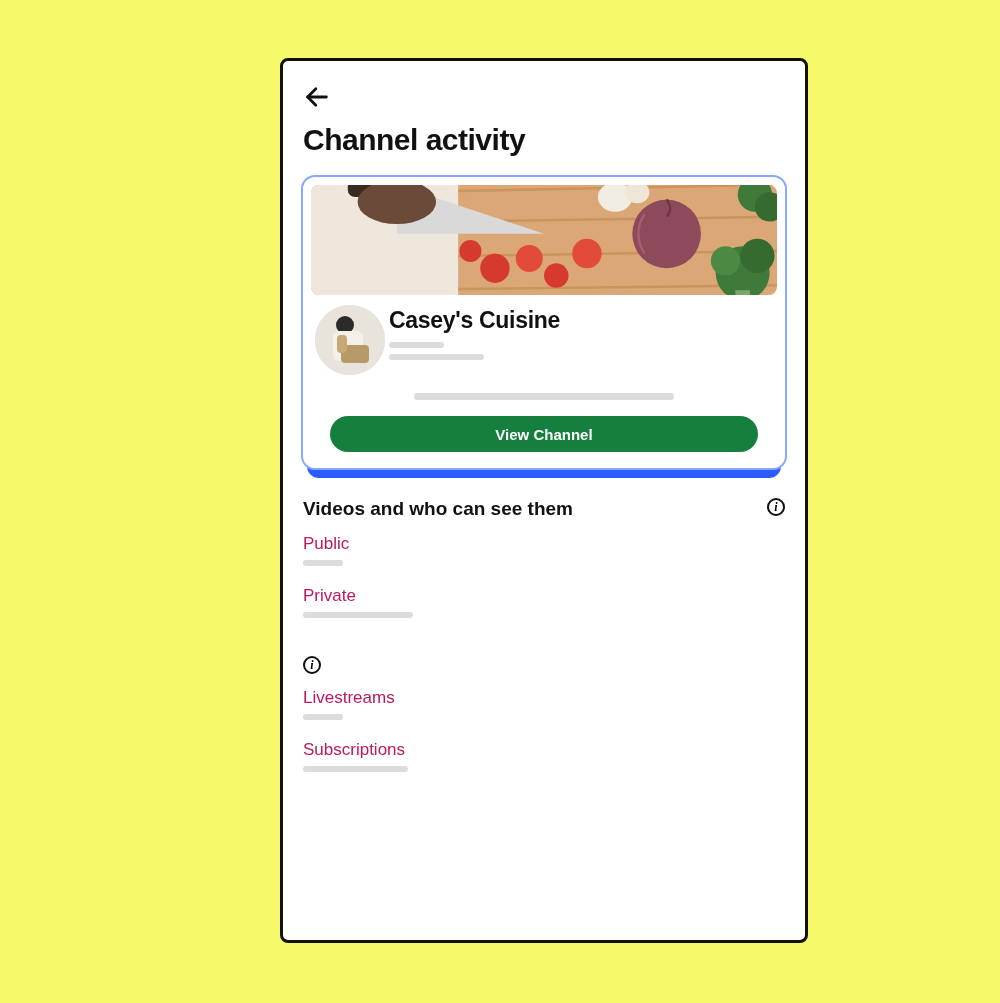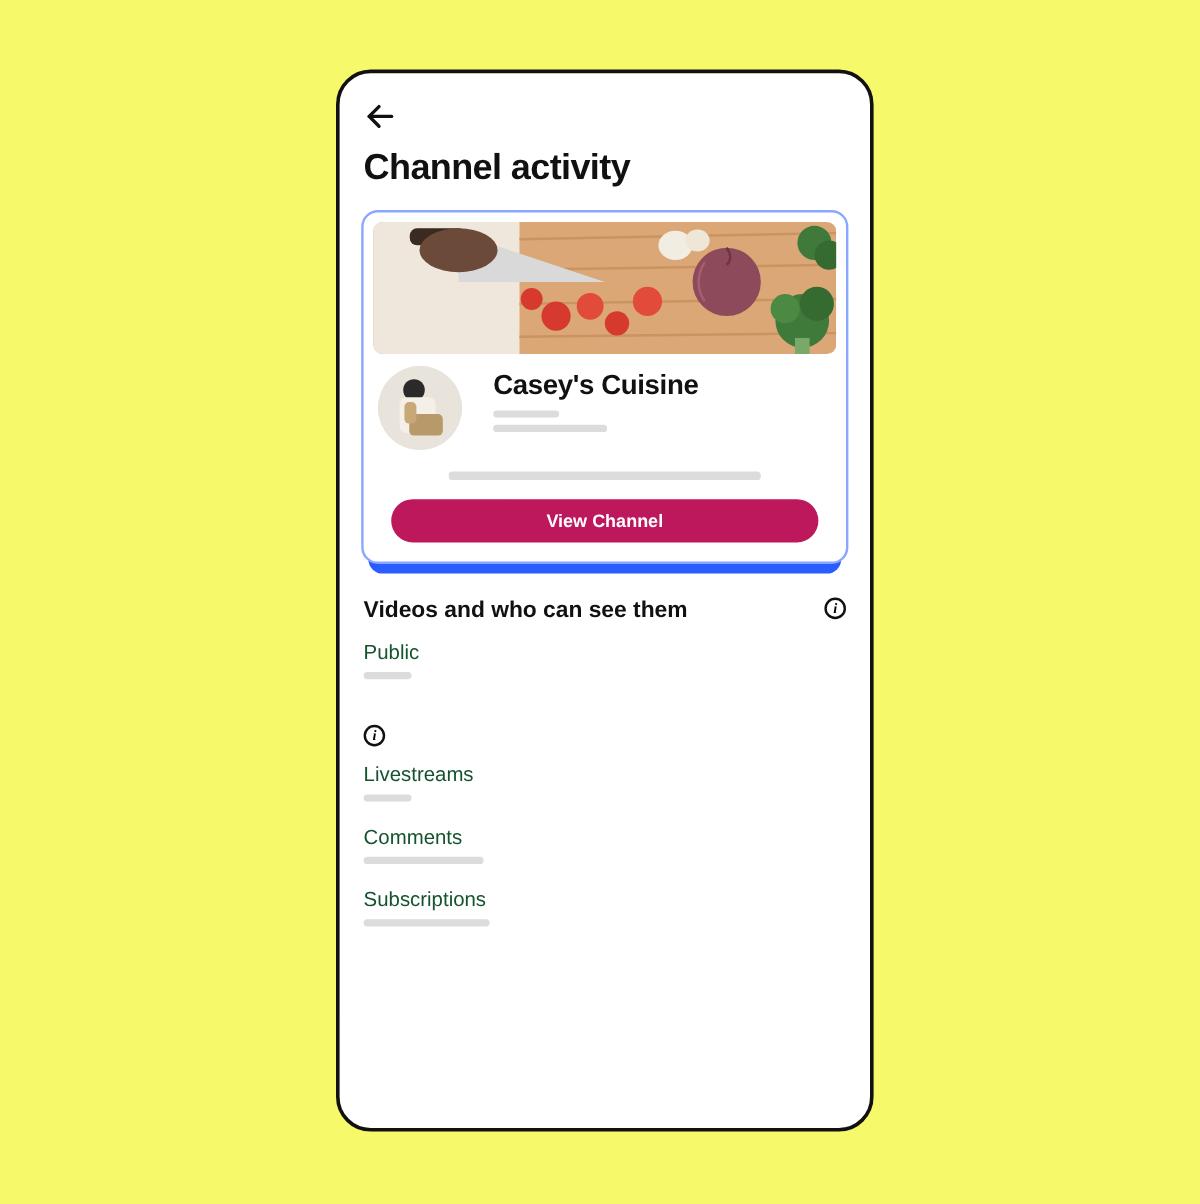"Channel activity" .phone { border-radius: 29px -> 8px; width: 448px -> 528px }
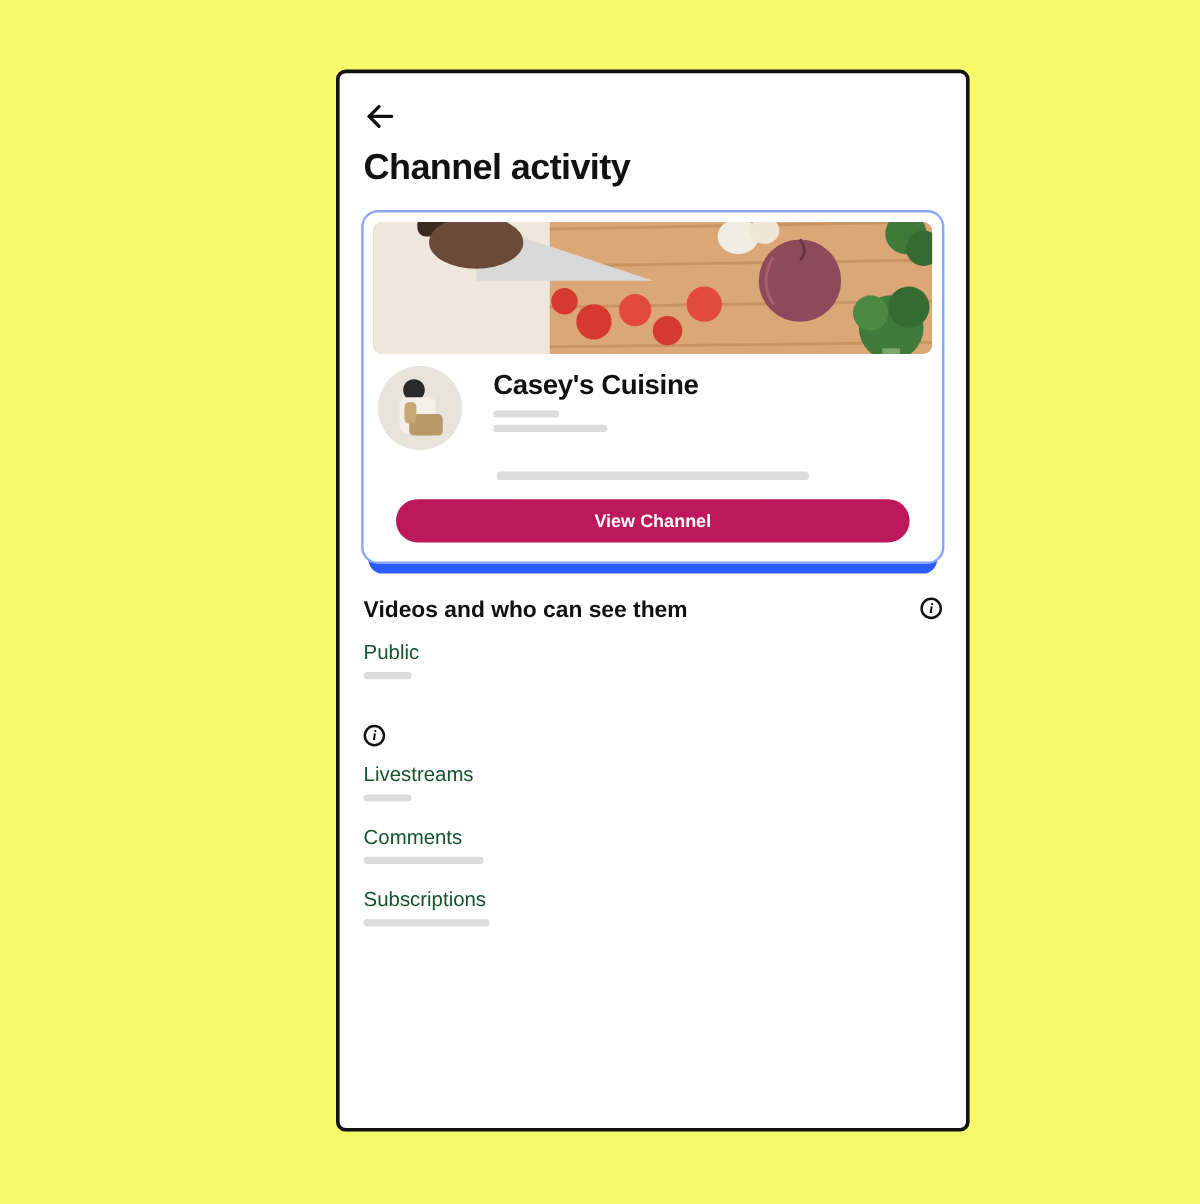"Casey's Cuisine" .channel-row { gap: 26px -> 4px }
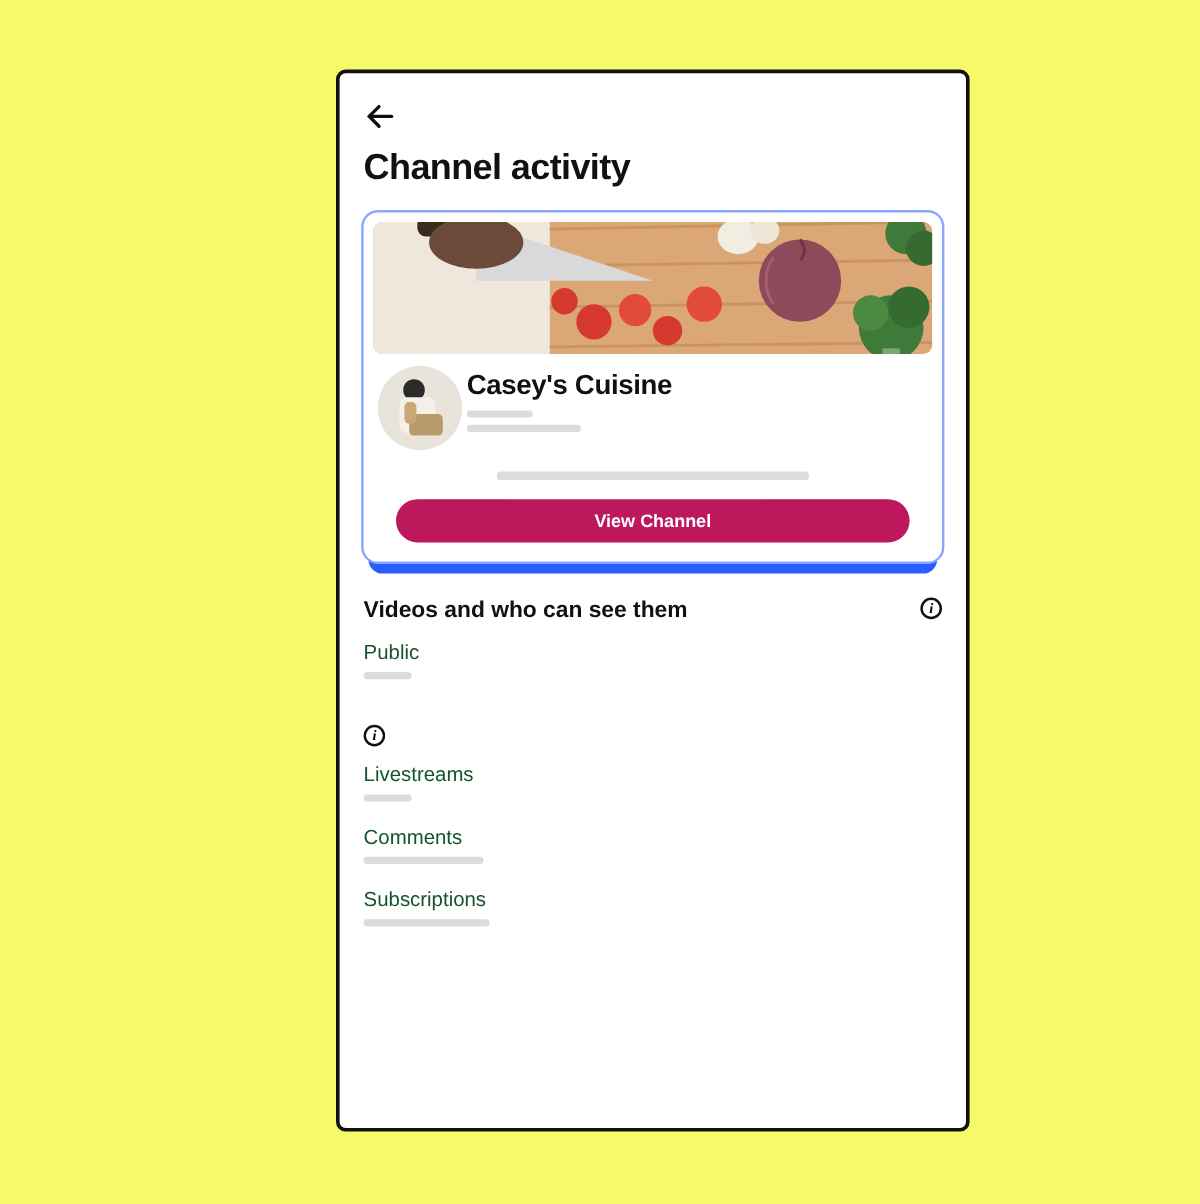"View Channel" .view-btn { background: #be185d -> #15803d }
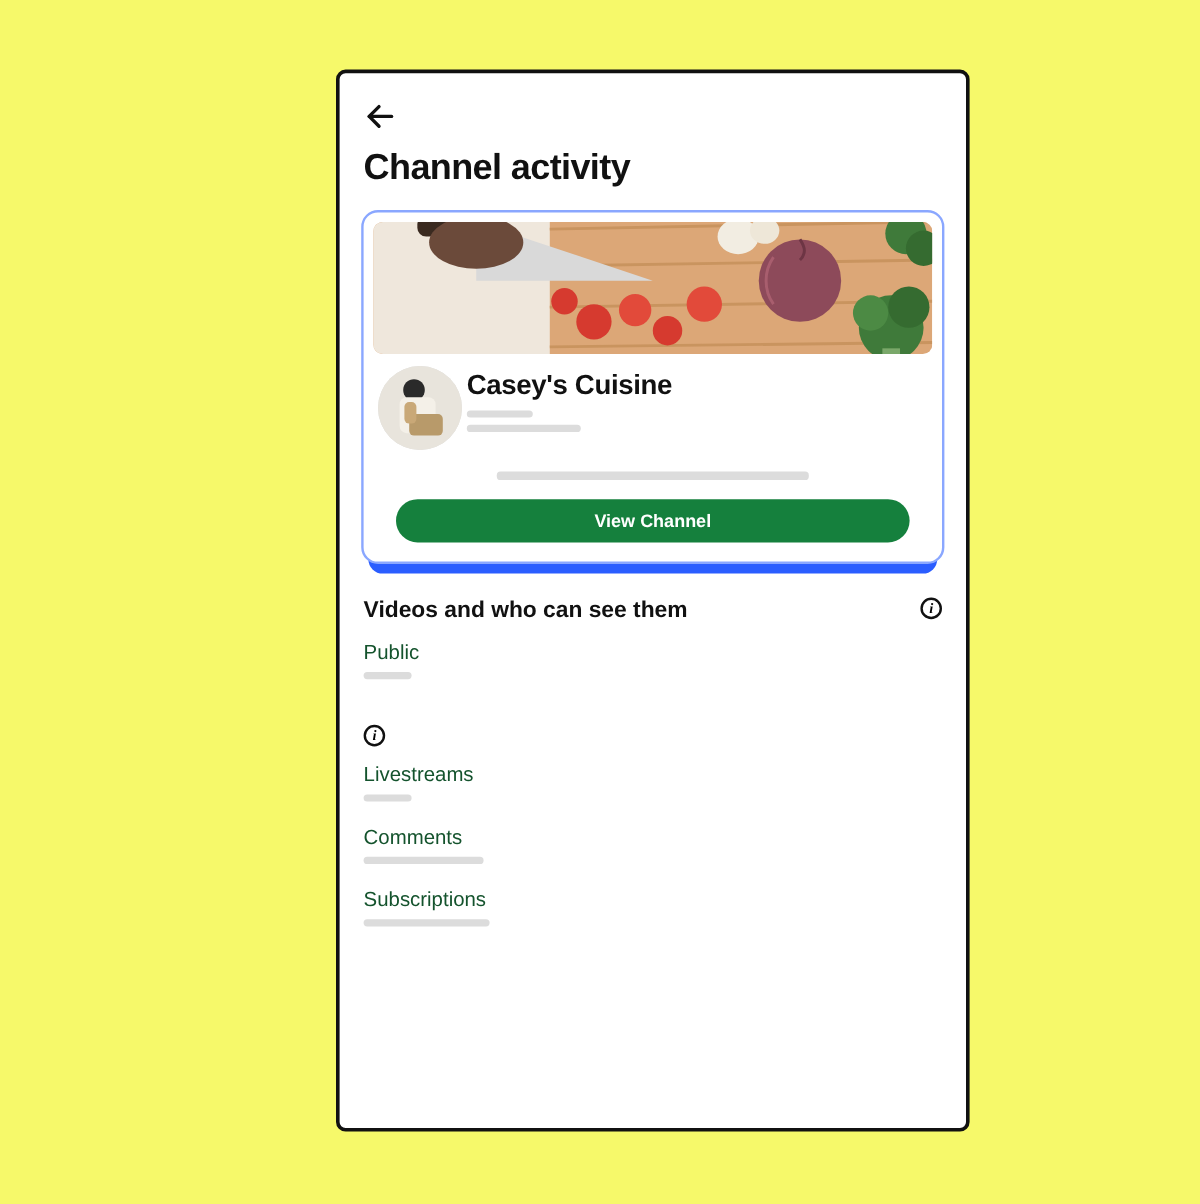"Public" .list-label { color: #14532d -> #be185d }
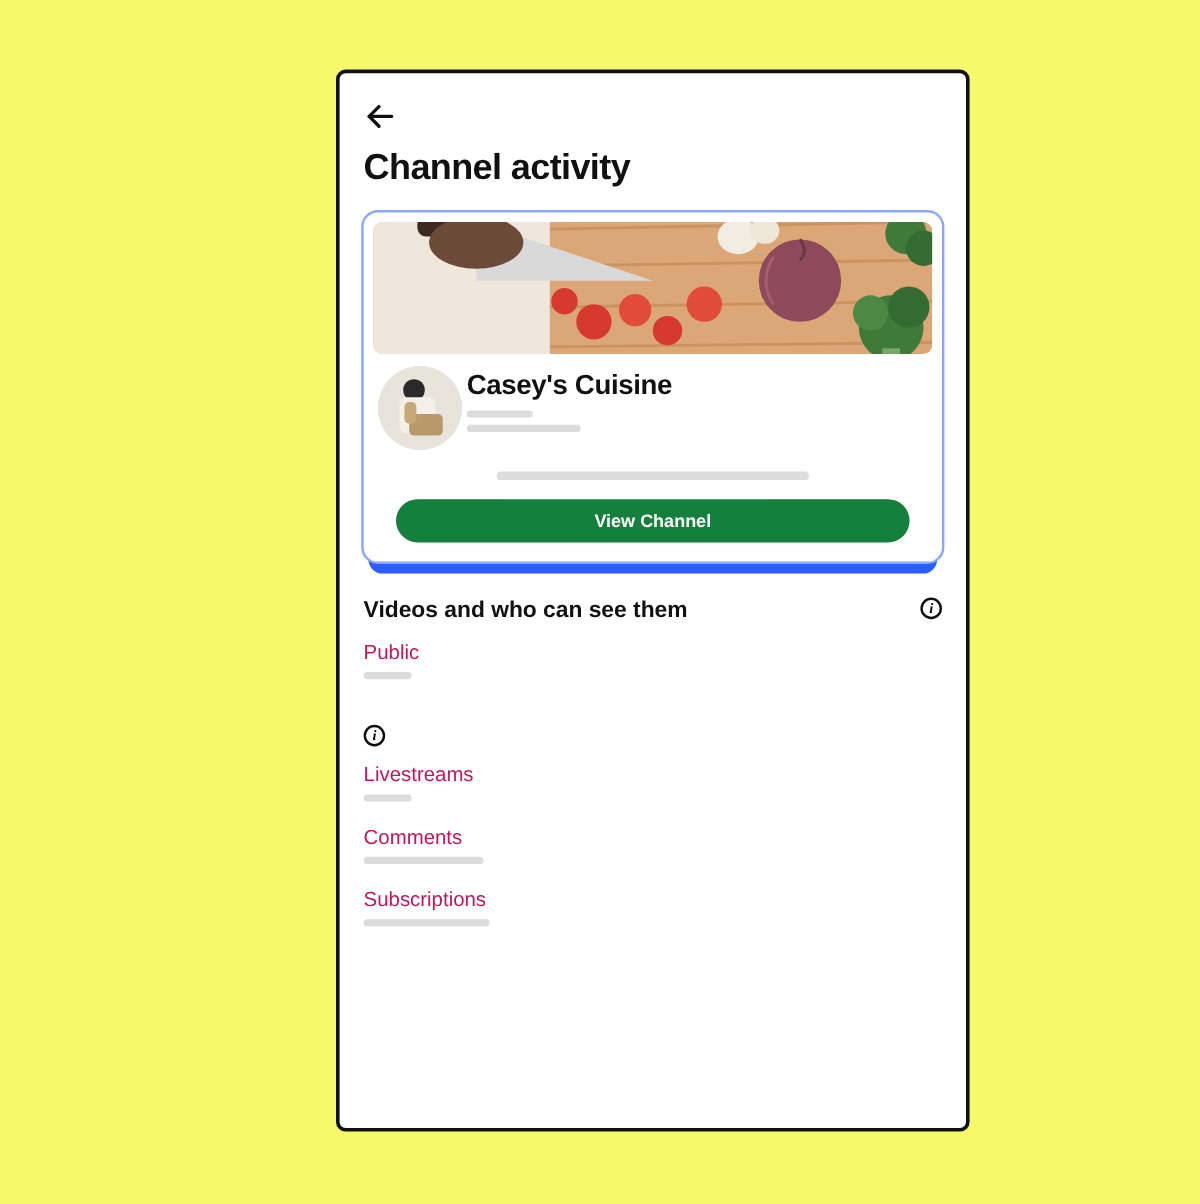"Private" div.list-item { html: none -> <div> <div>Private</div> <div></div> </div> }
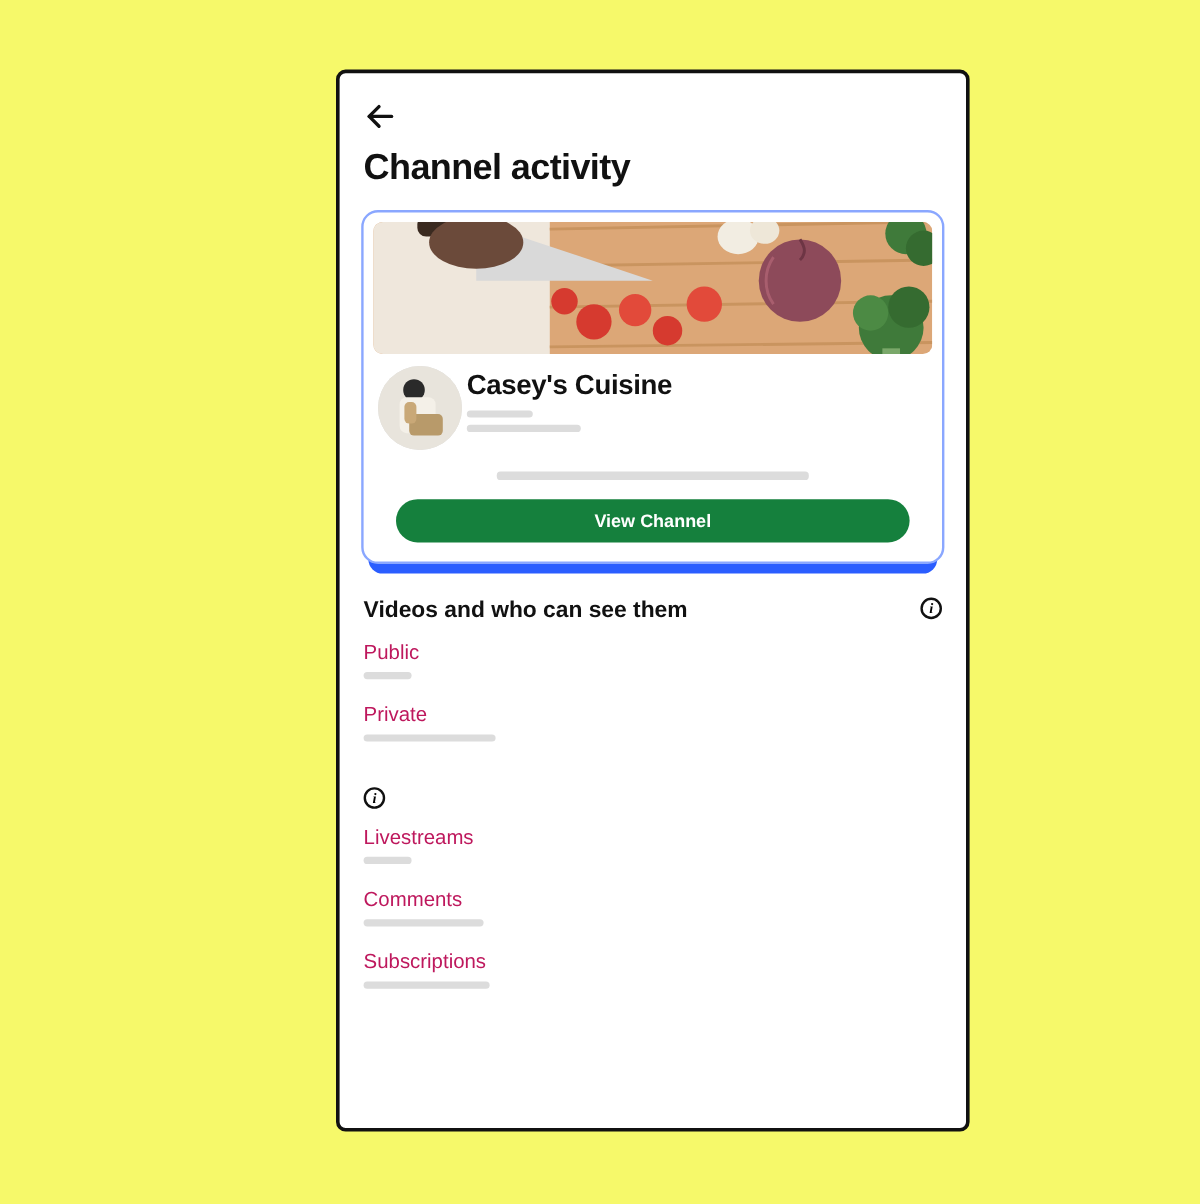"Comments" div.list-item { html: <div> <div>Comments</div> <div></div> </div> -> none }
